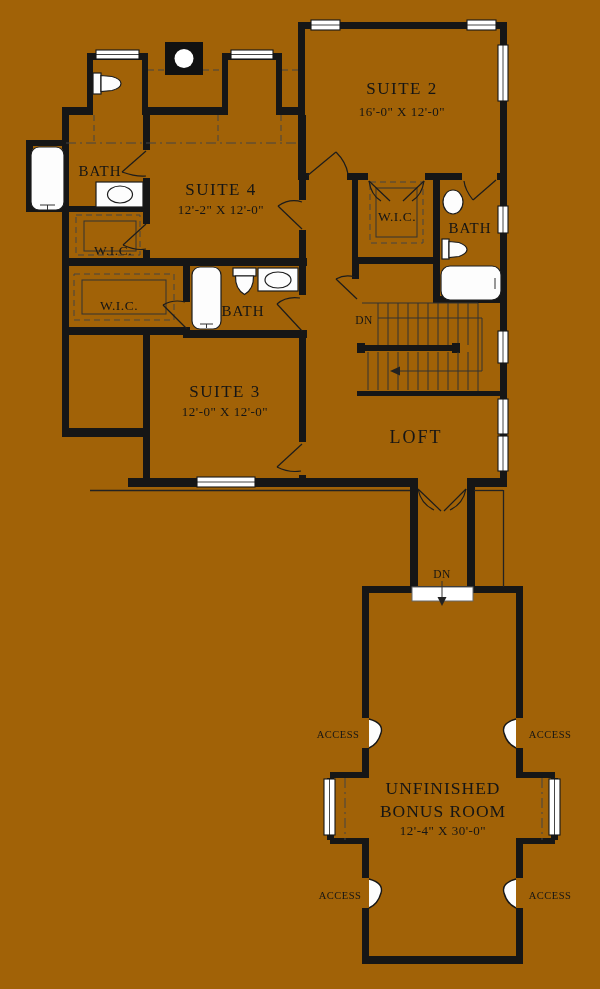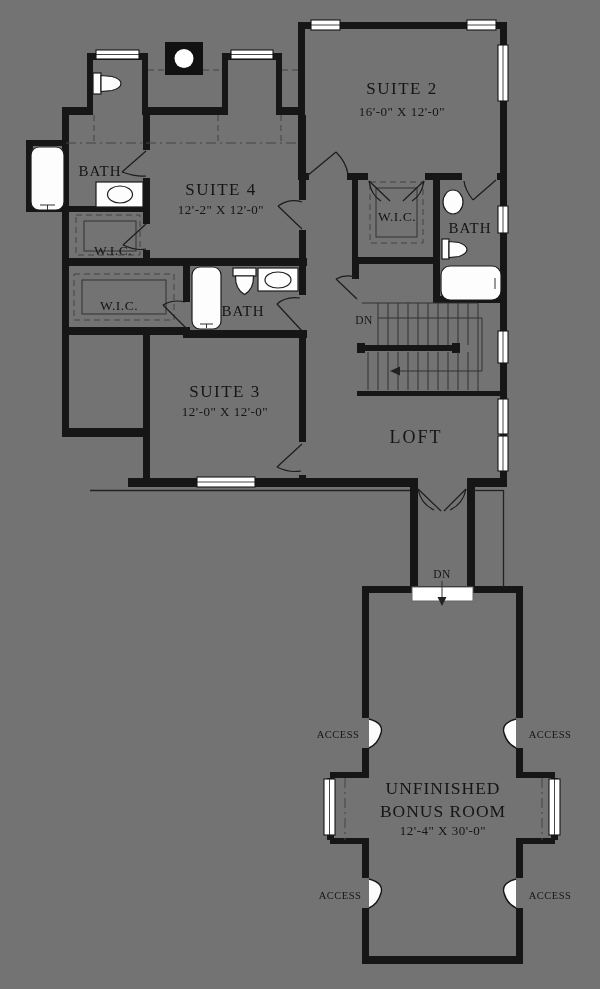"SUITE 2" .page { background: #737373 -> #a16207 }
